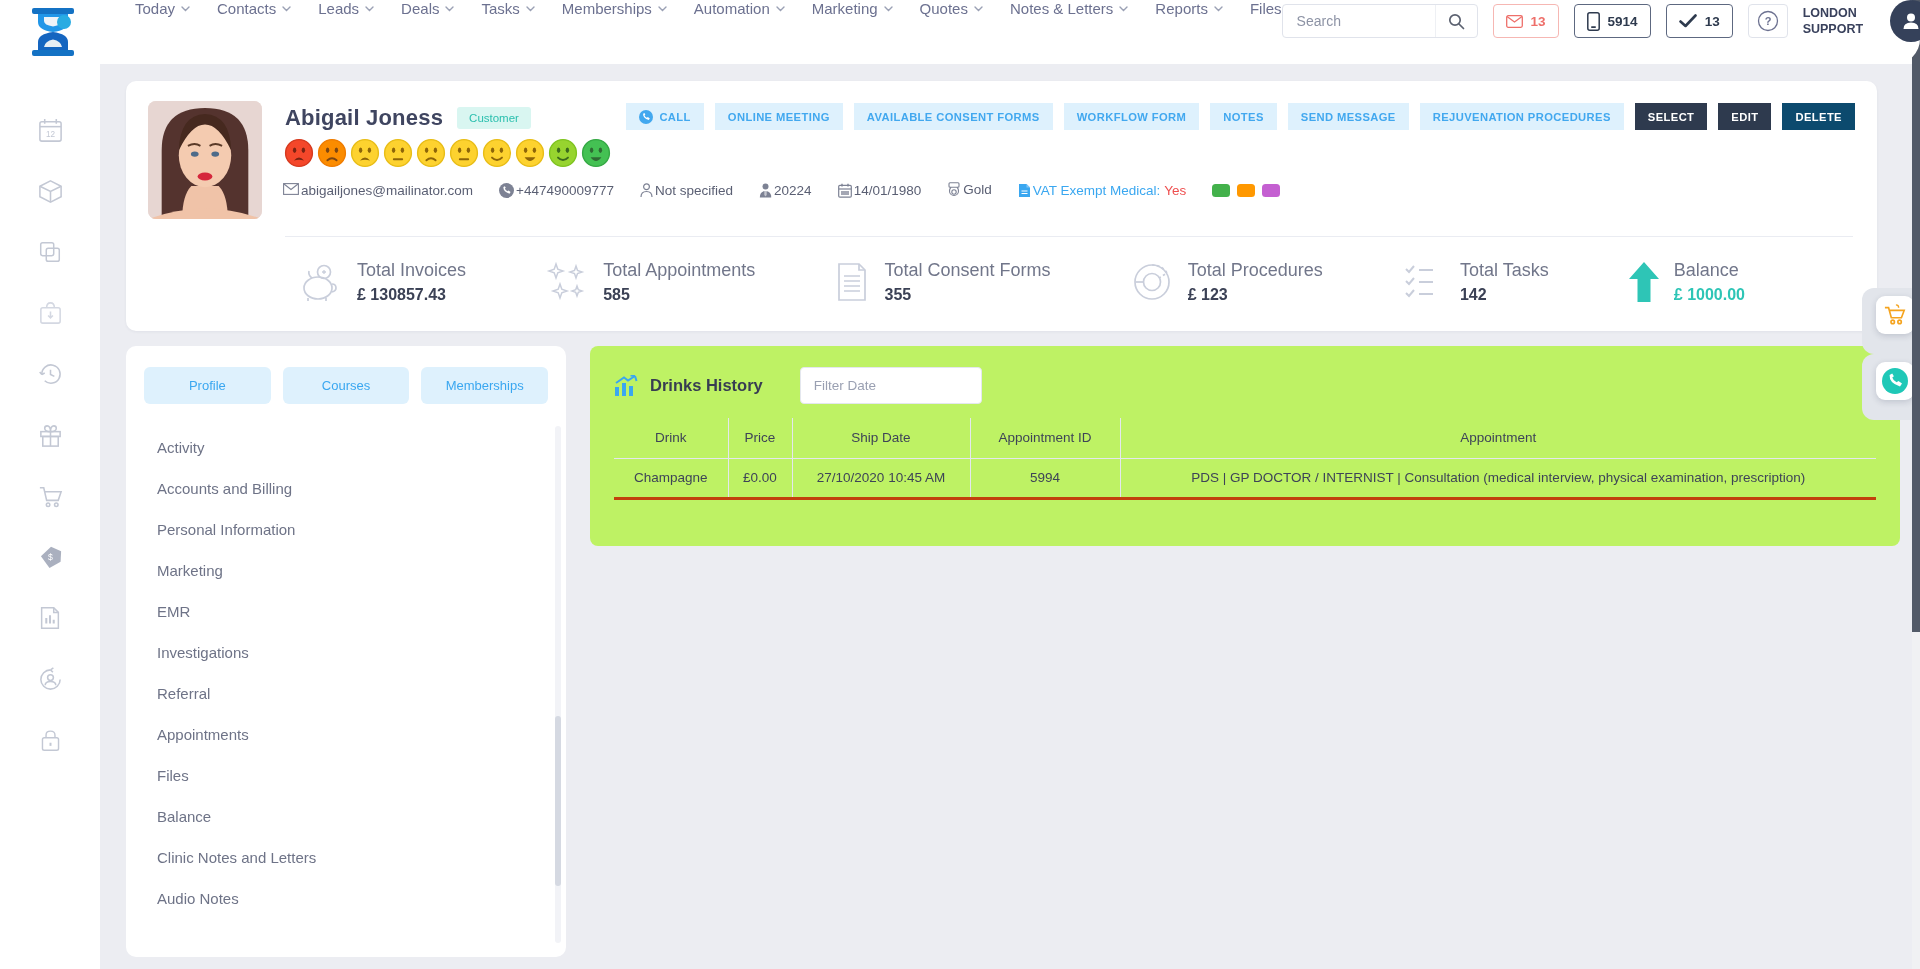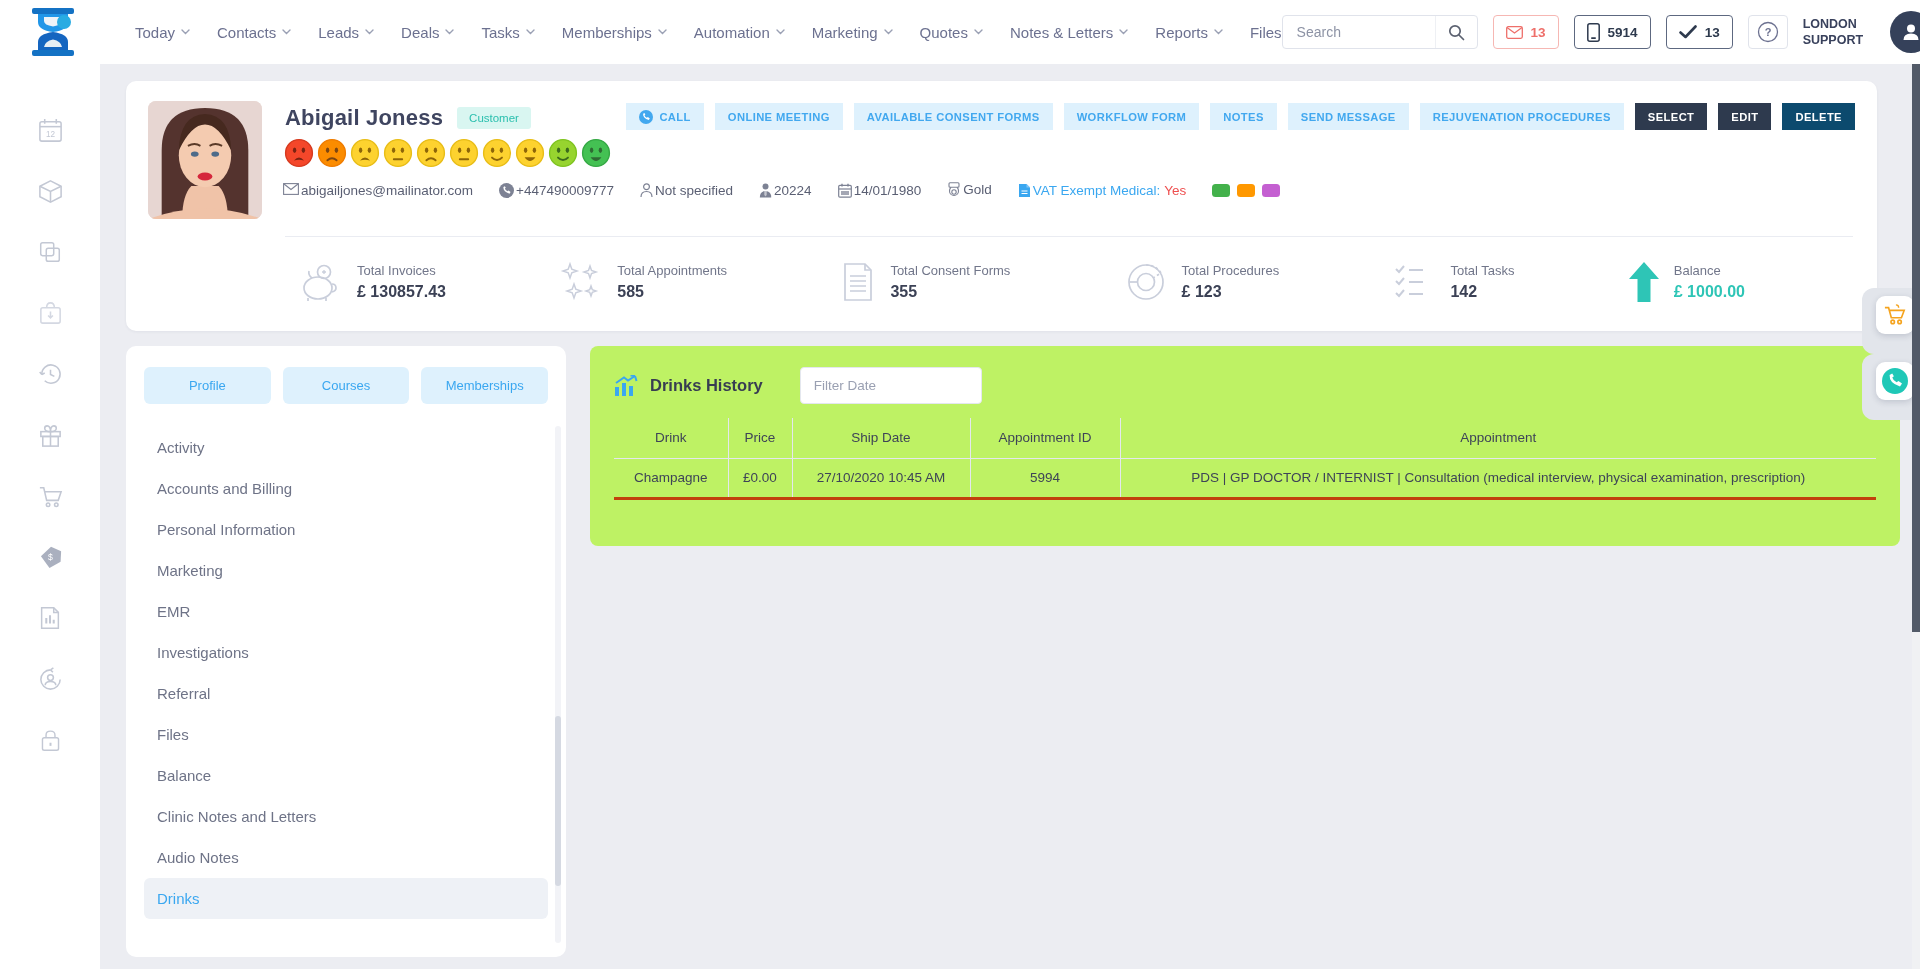"Today" .topbar { align-items: center -> flex-start; border-radius: none -> 25px }
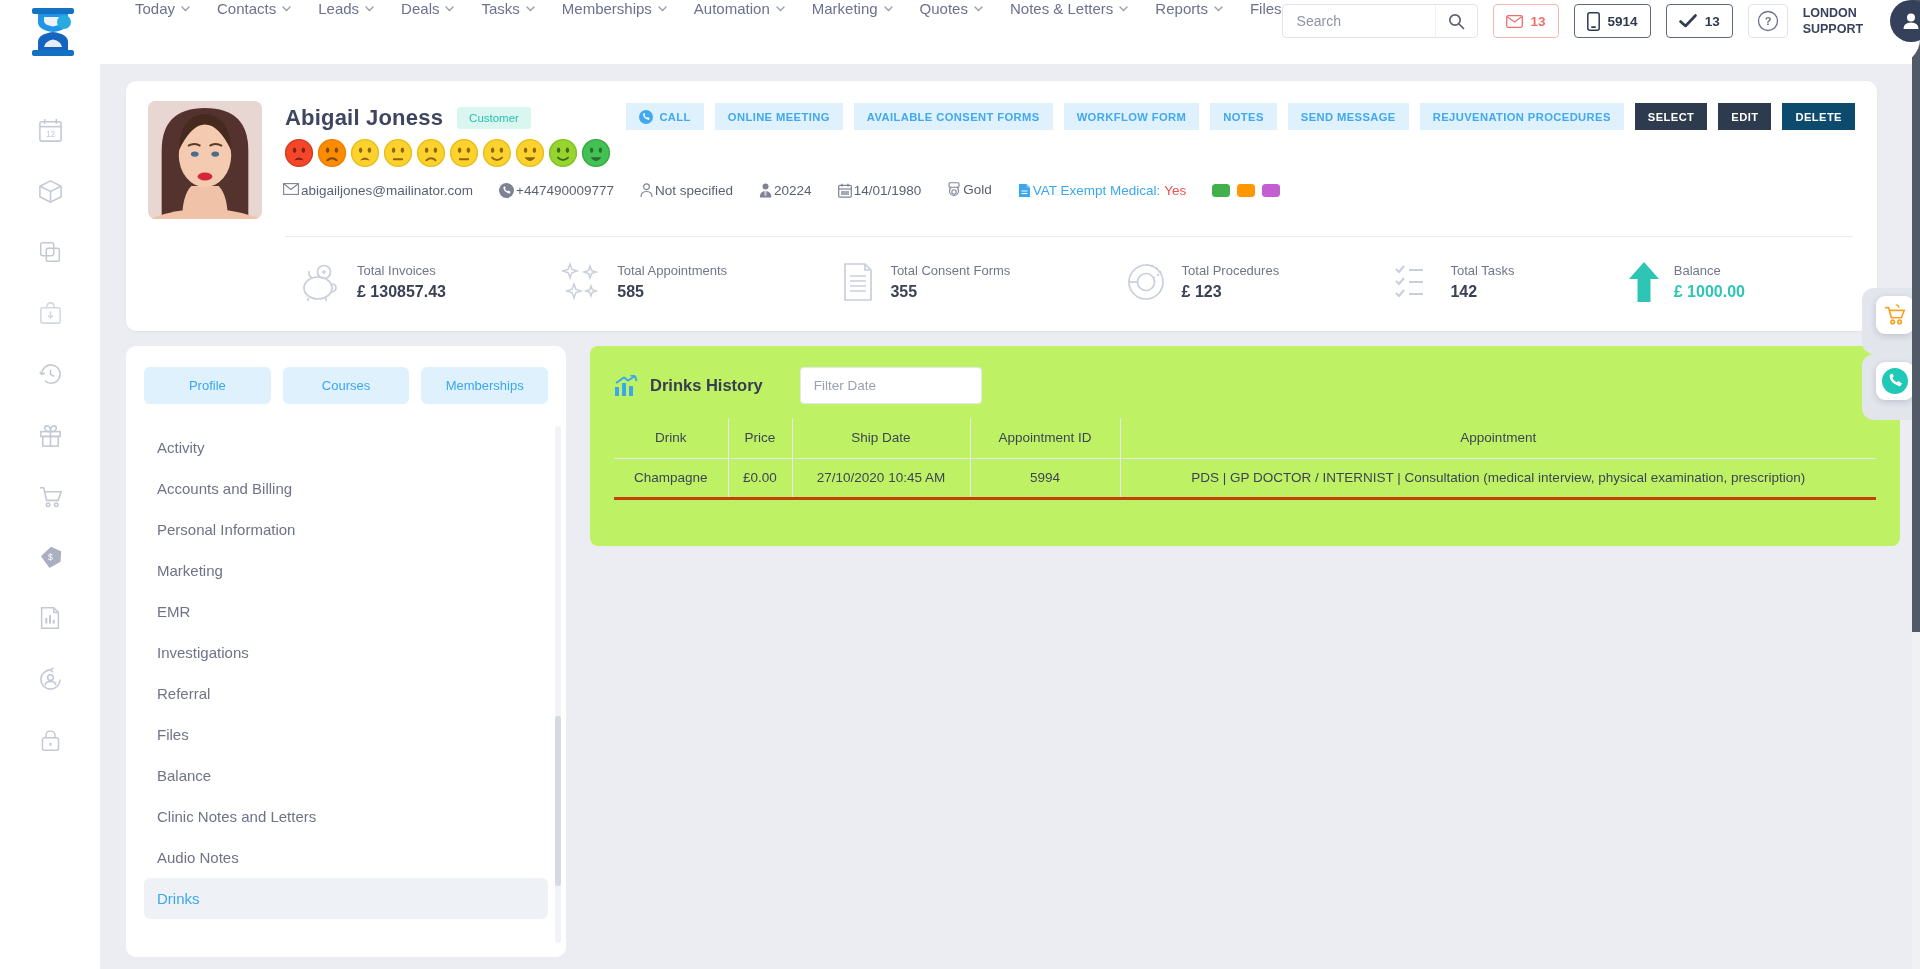"Total Invoices" .stat-label { font-size: 13px -> 18px }
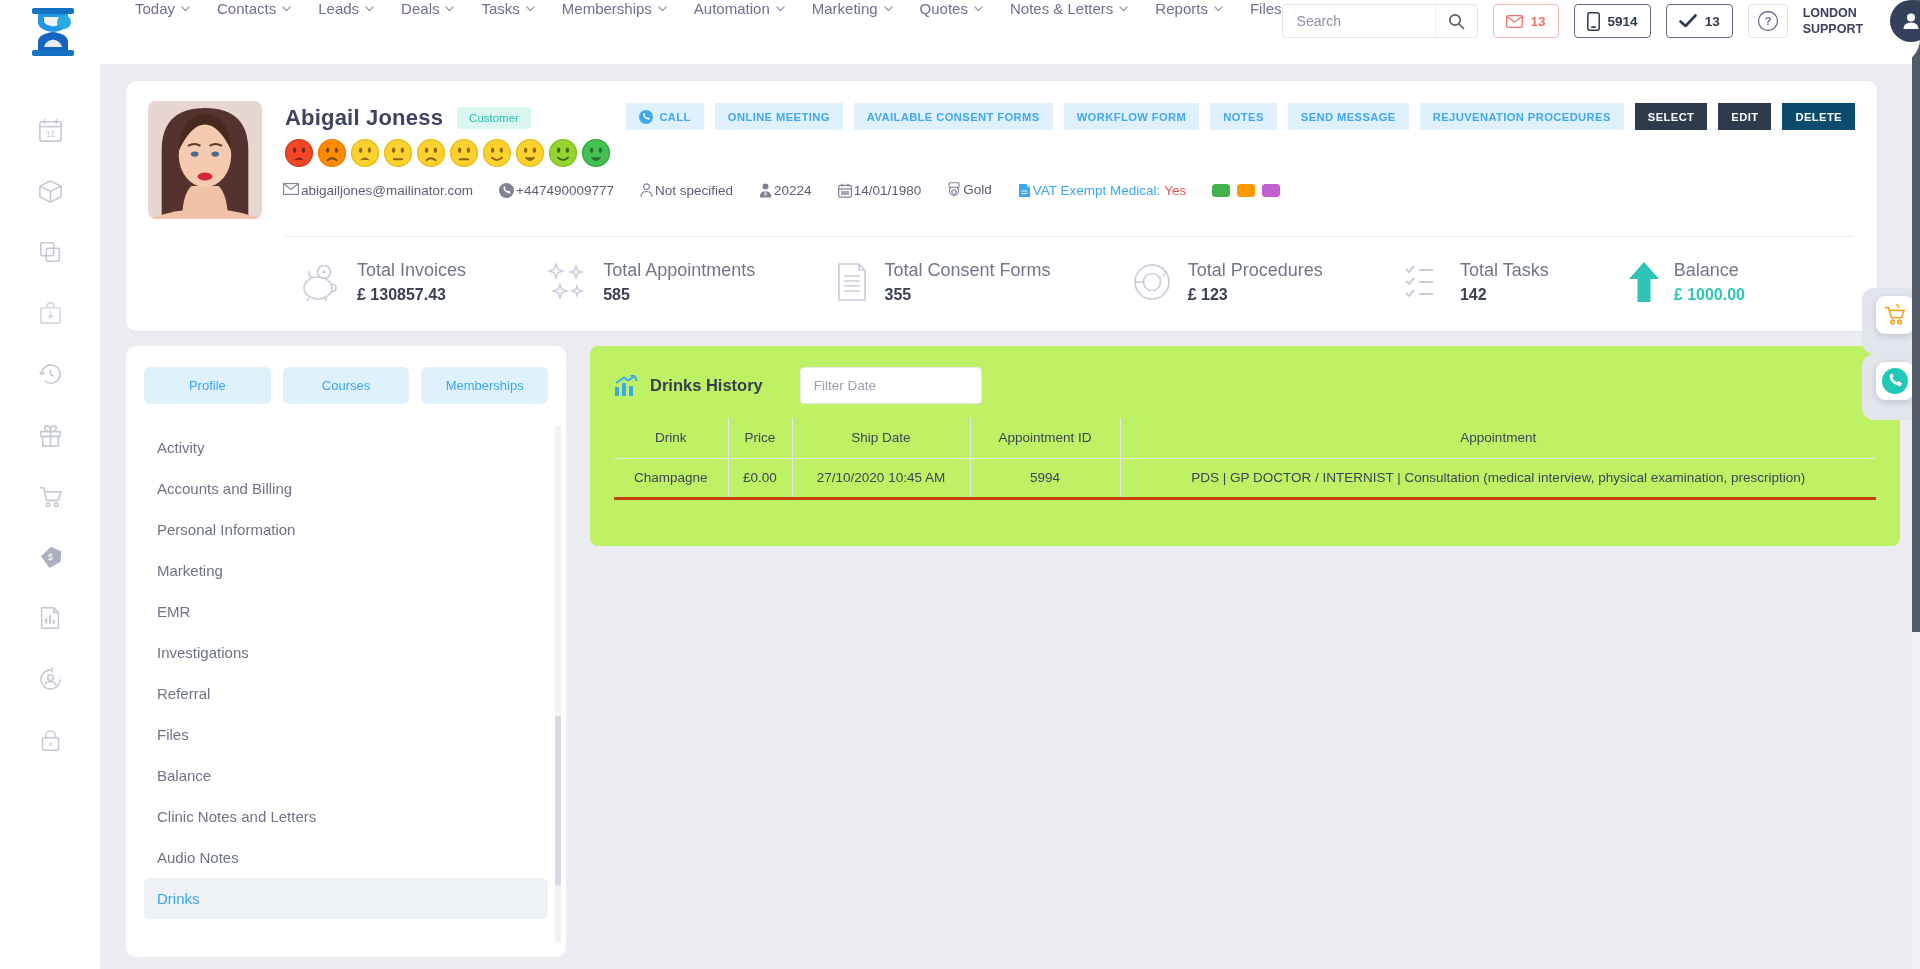"Appointments" div.menu-item { html: none -> <div>Appointments</div> }
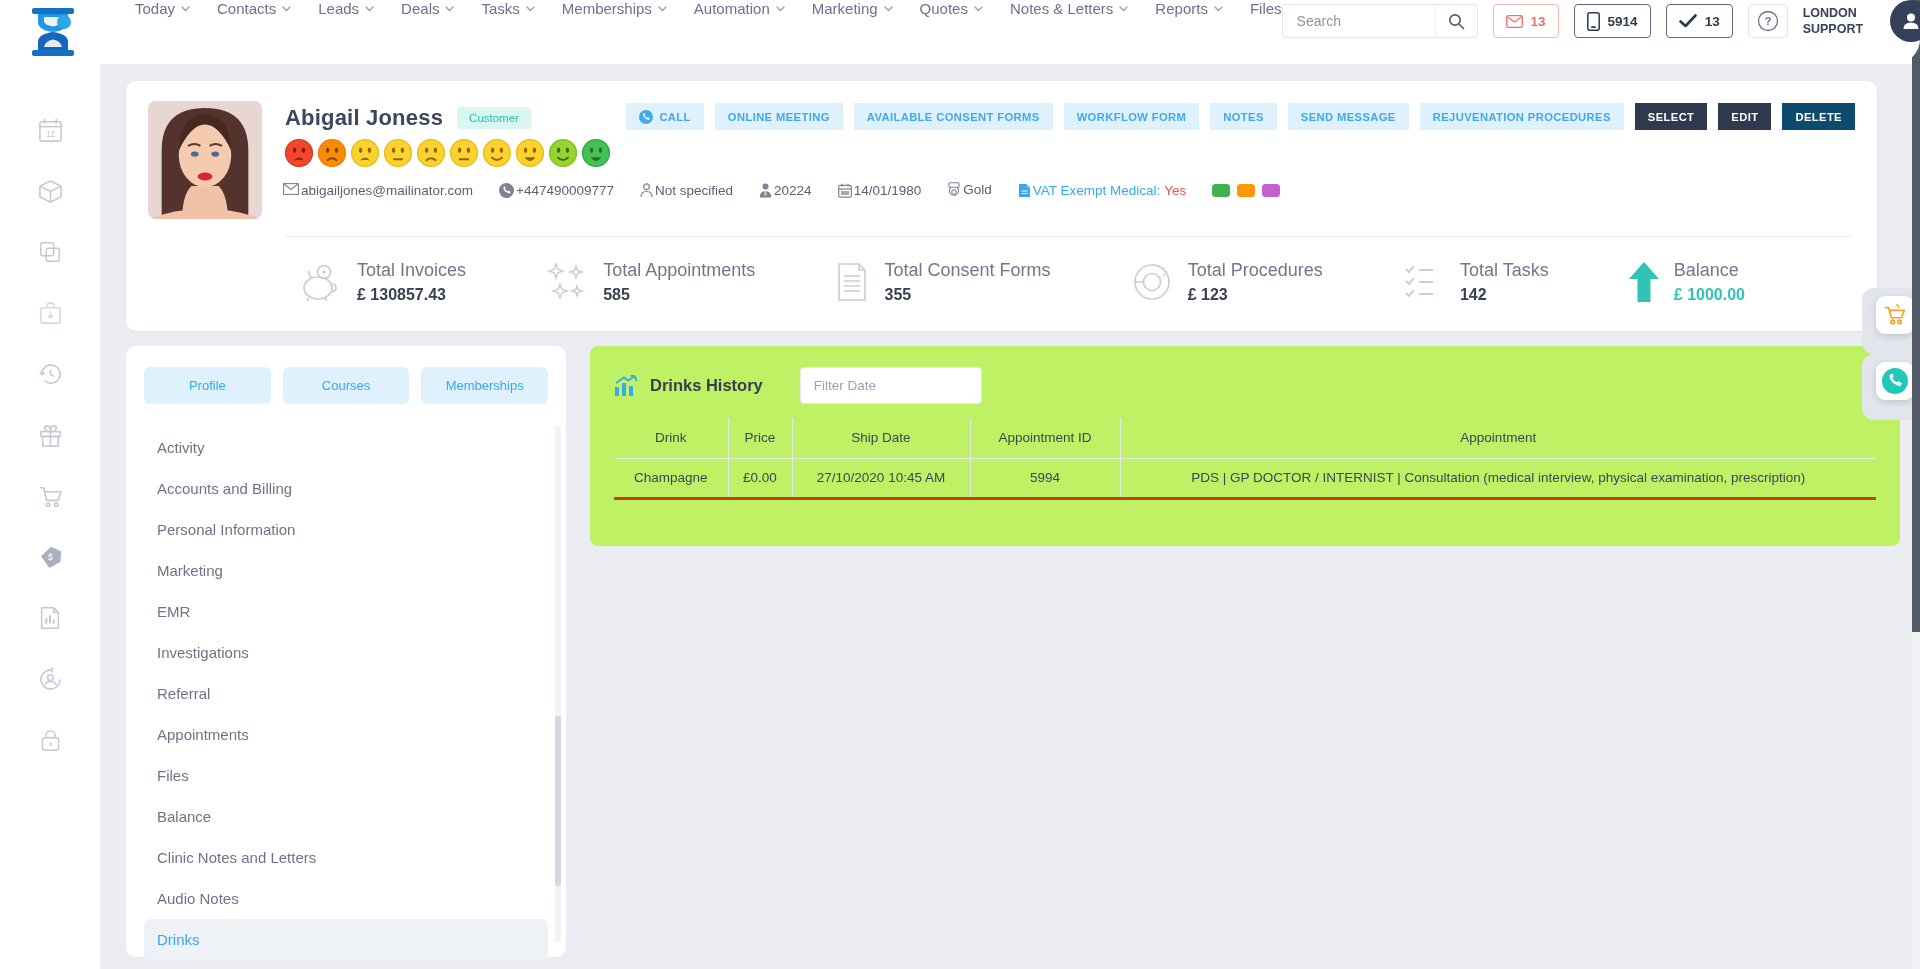"Drinks" div.menu-item { html: <div>Drinks</div> -> none }
